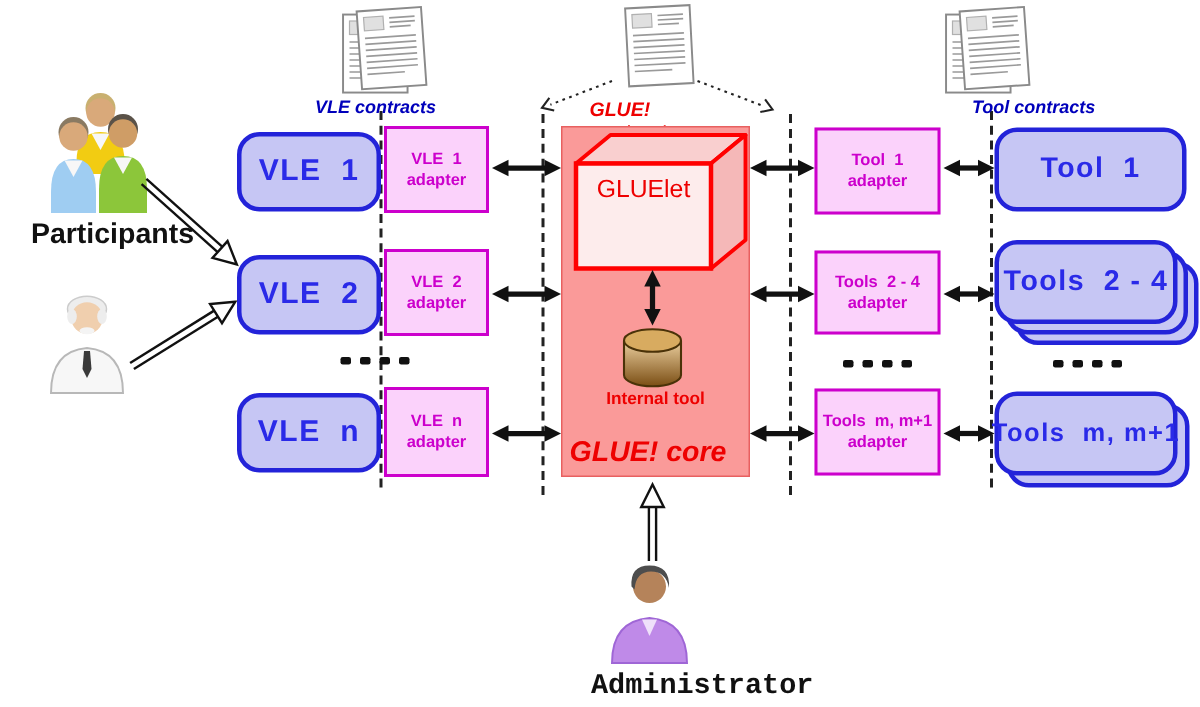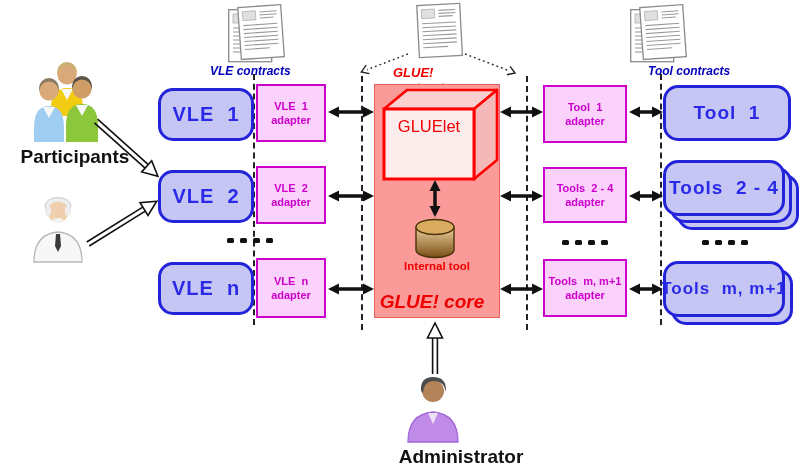"Administrator" div.actorlbl { font-family: none -> Liberation Mono, monospace }
